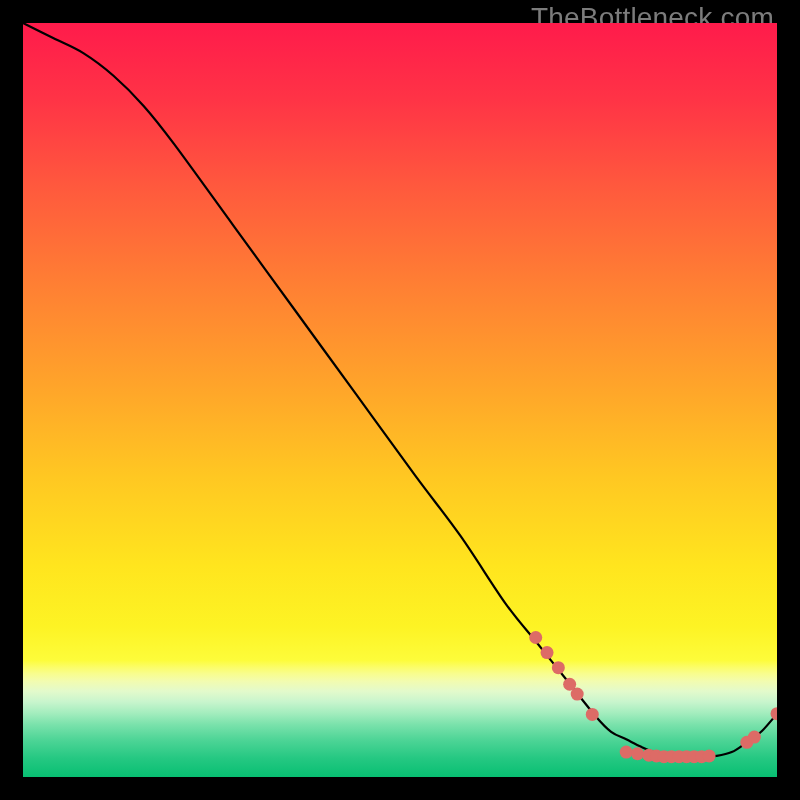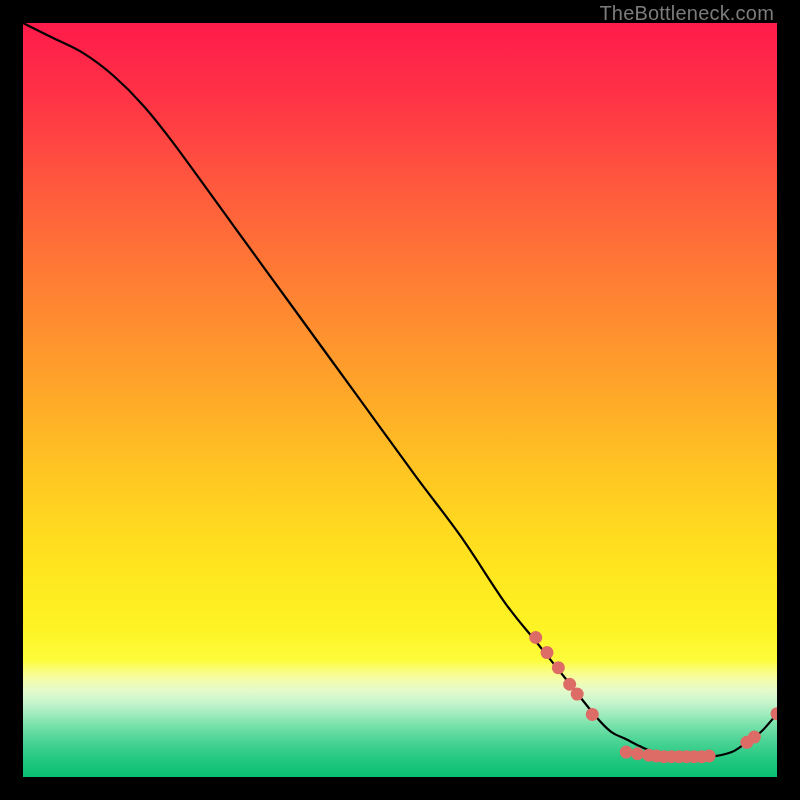"TheBottleneck.com" .watermark { font-size: 20px -> 28px }
